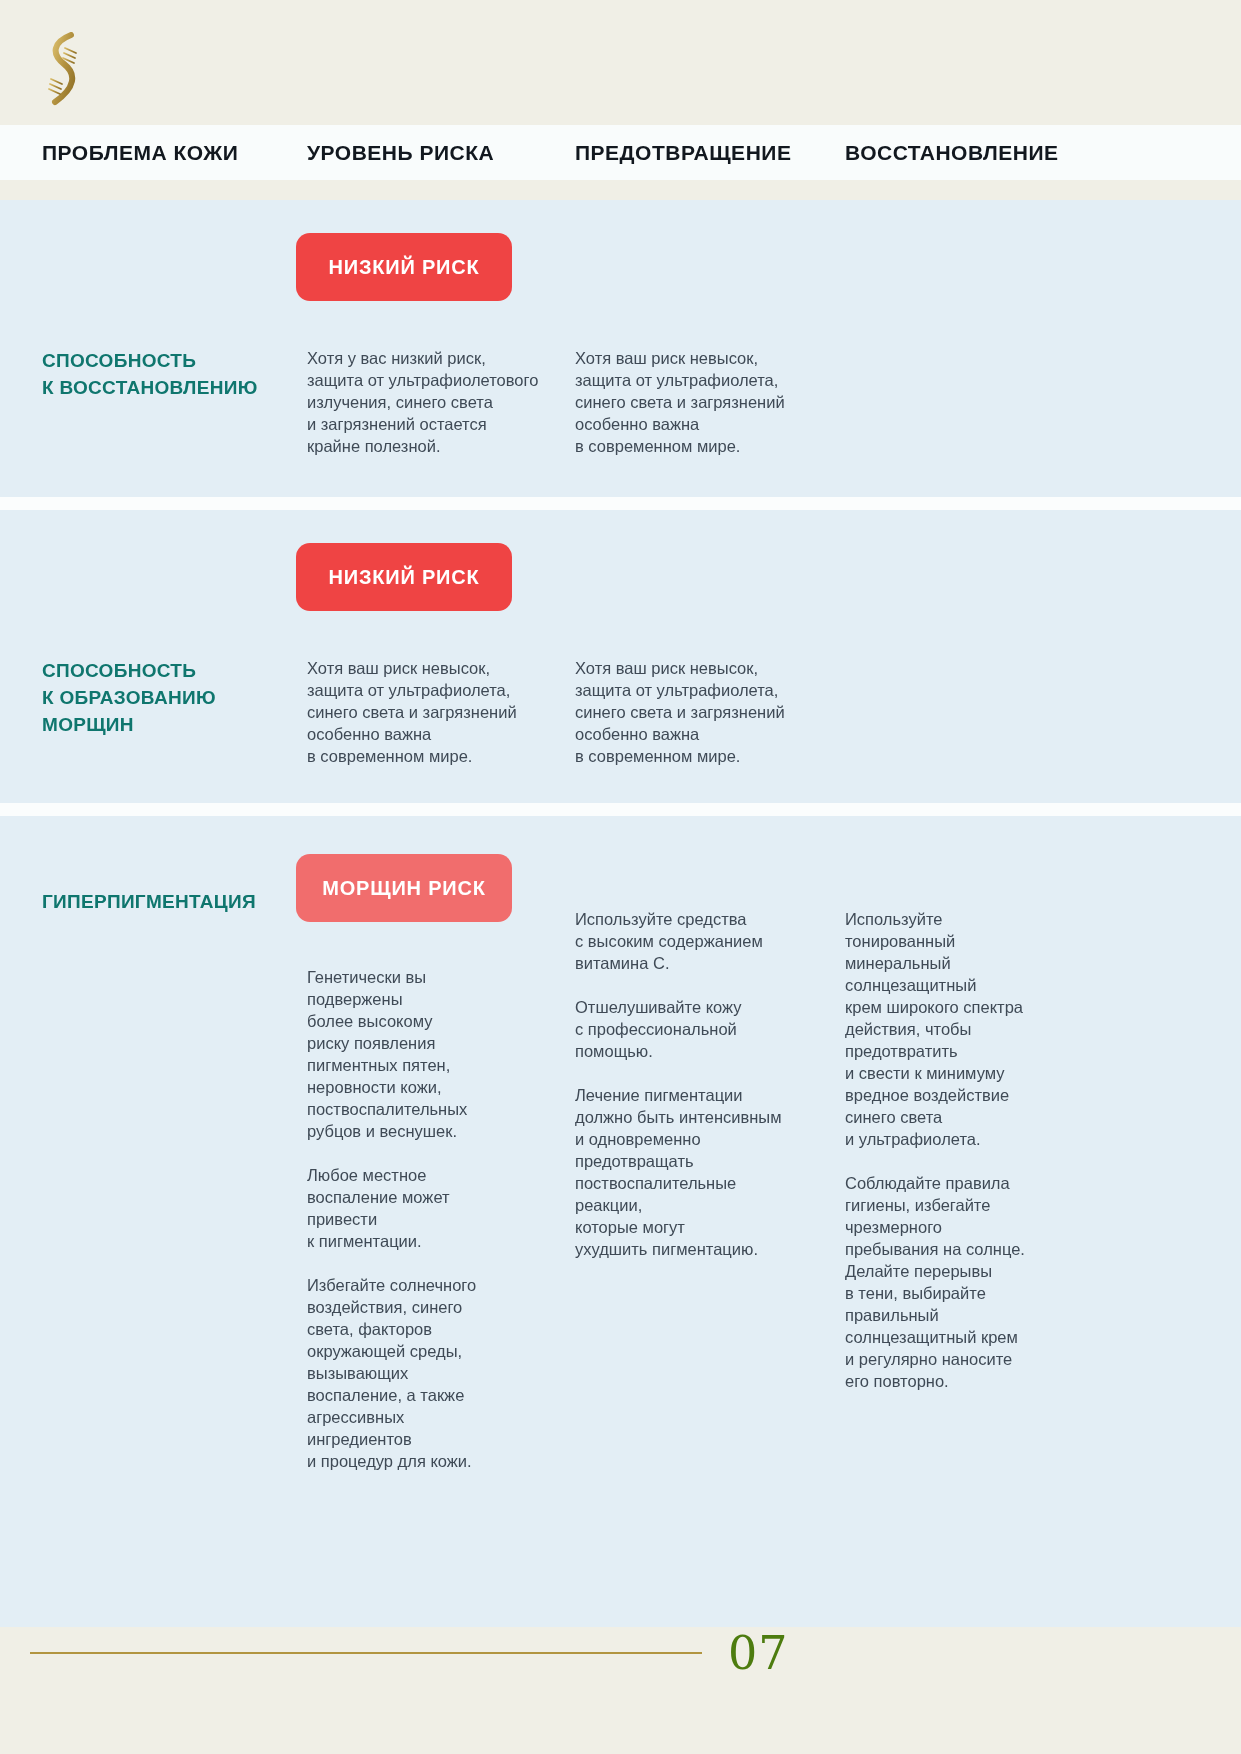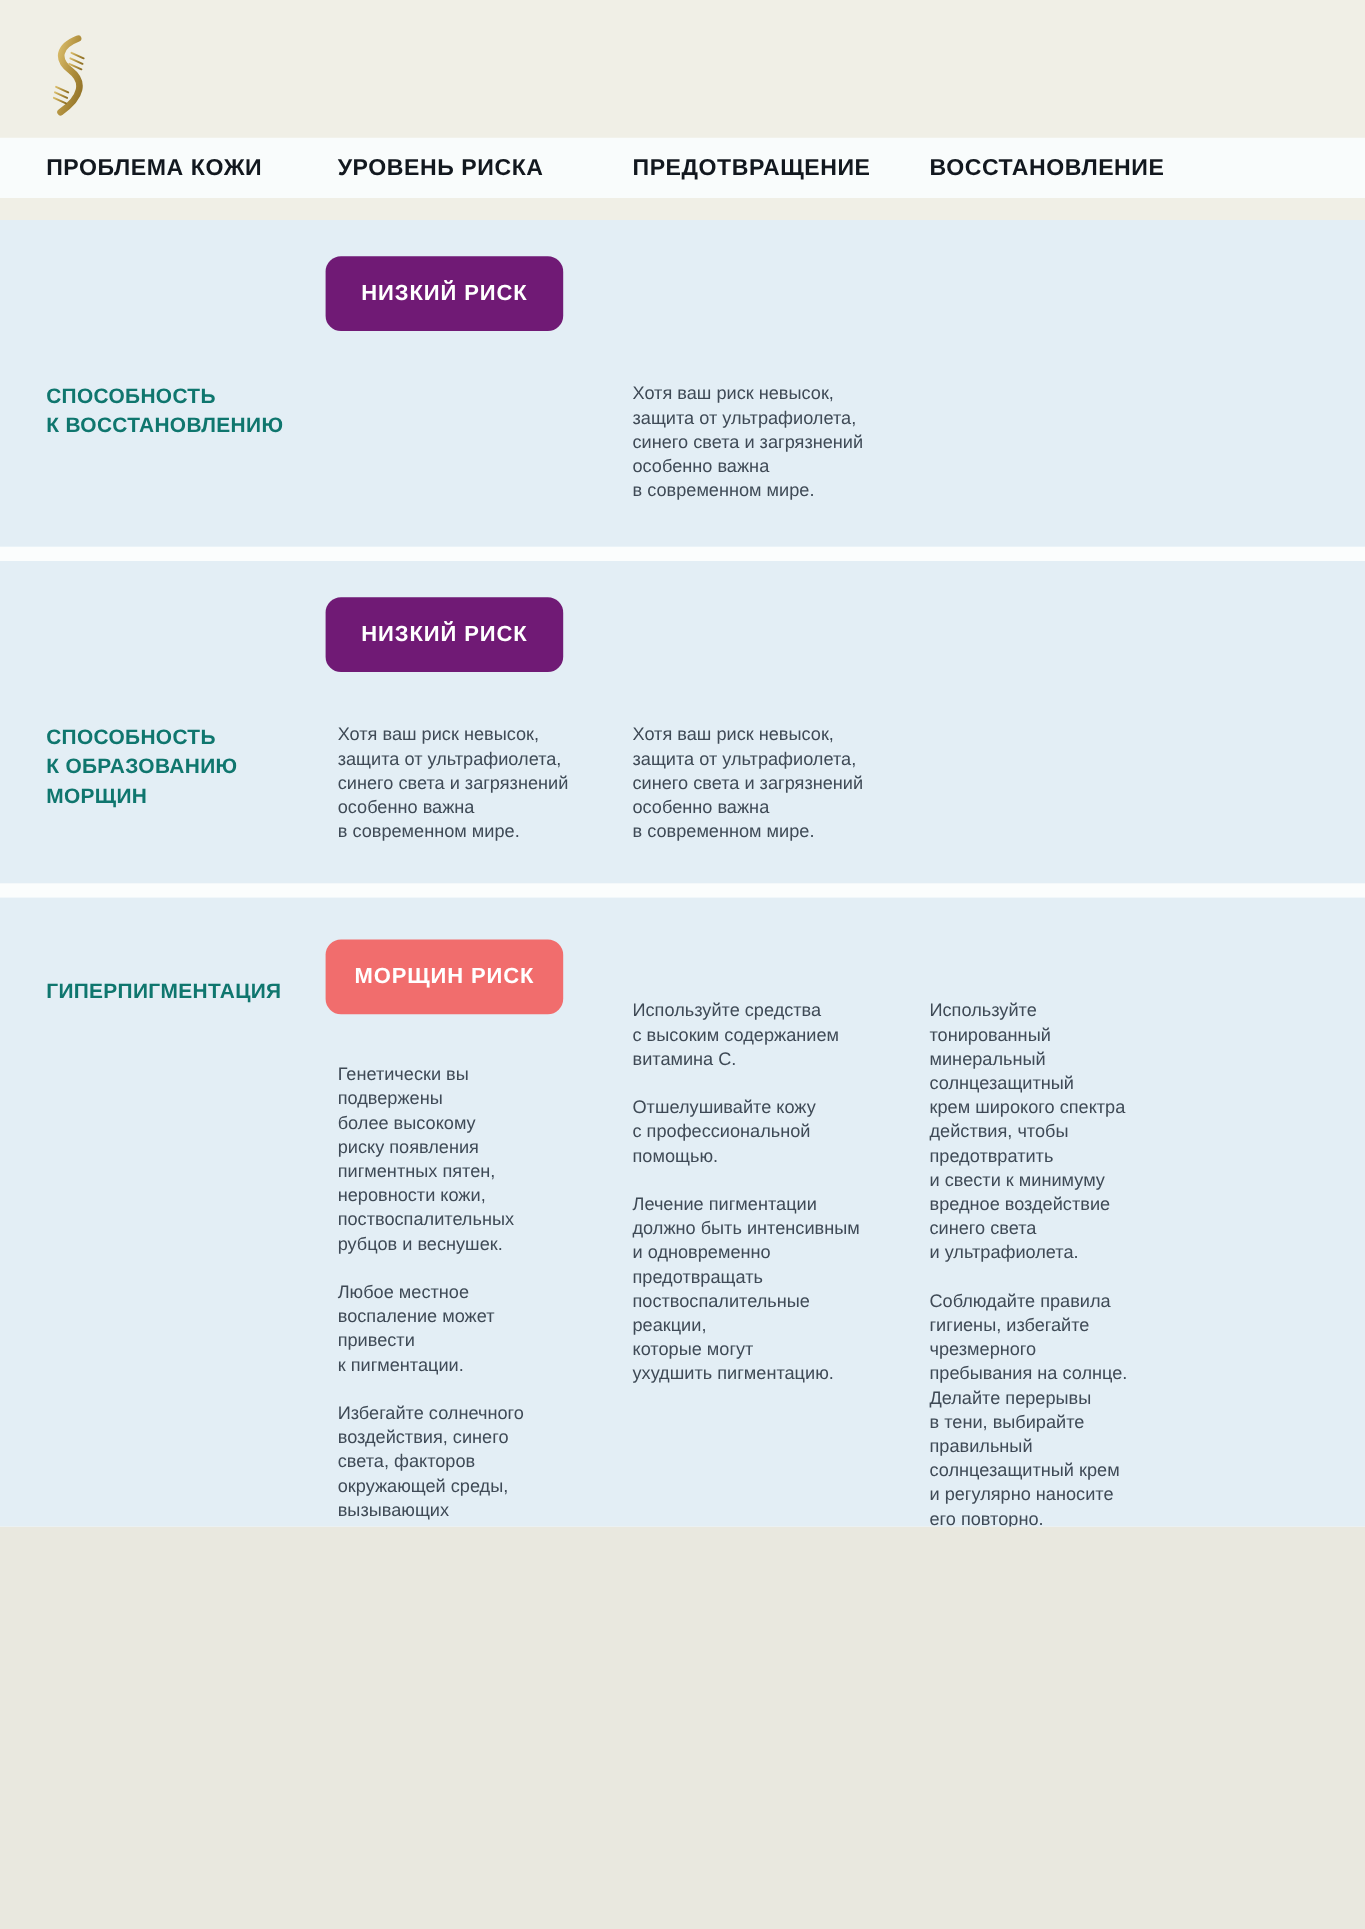"ПРОБЛЕМА КОЖИ" .page { height: 1388px -> 1754px }
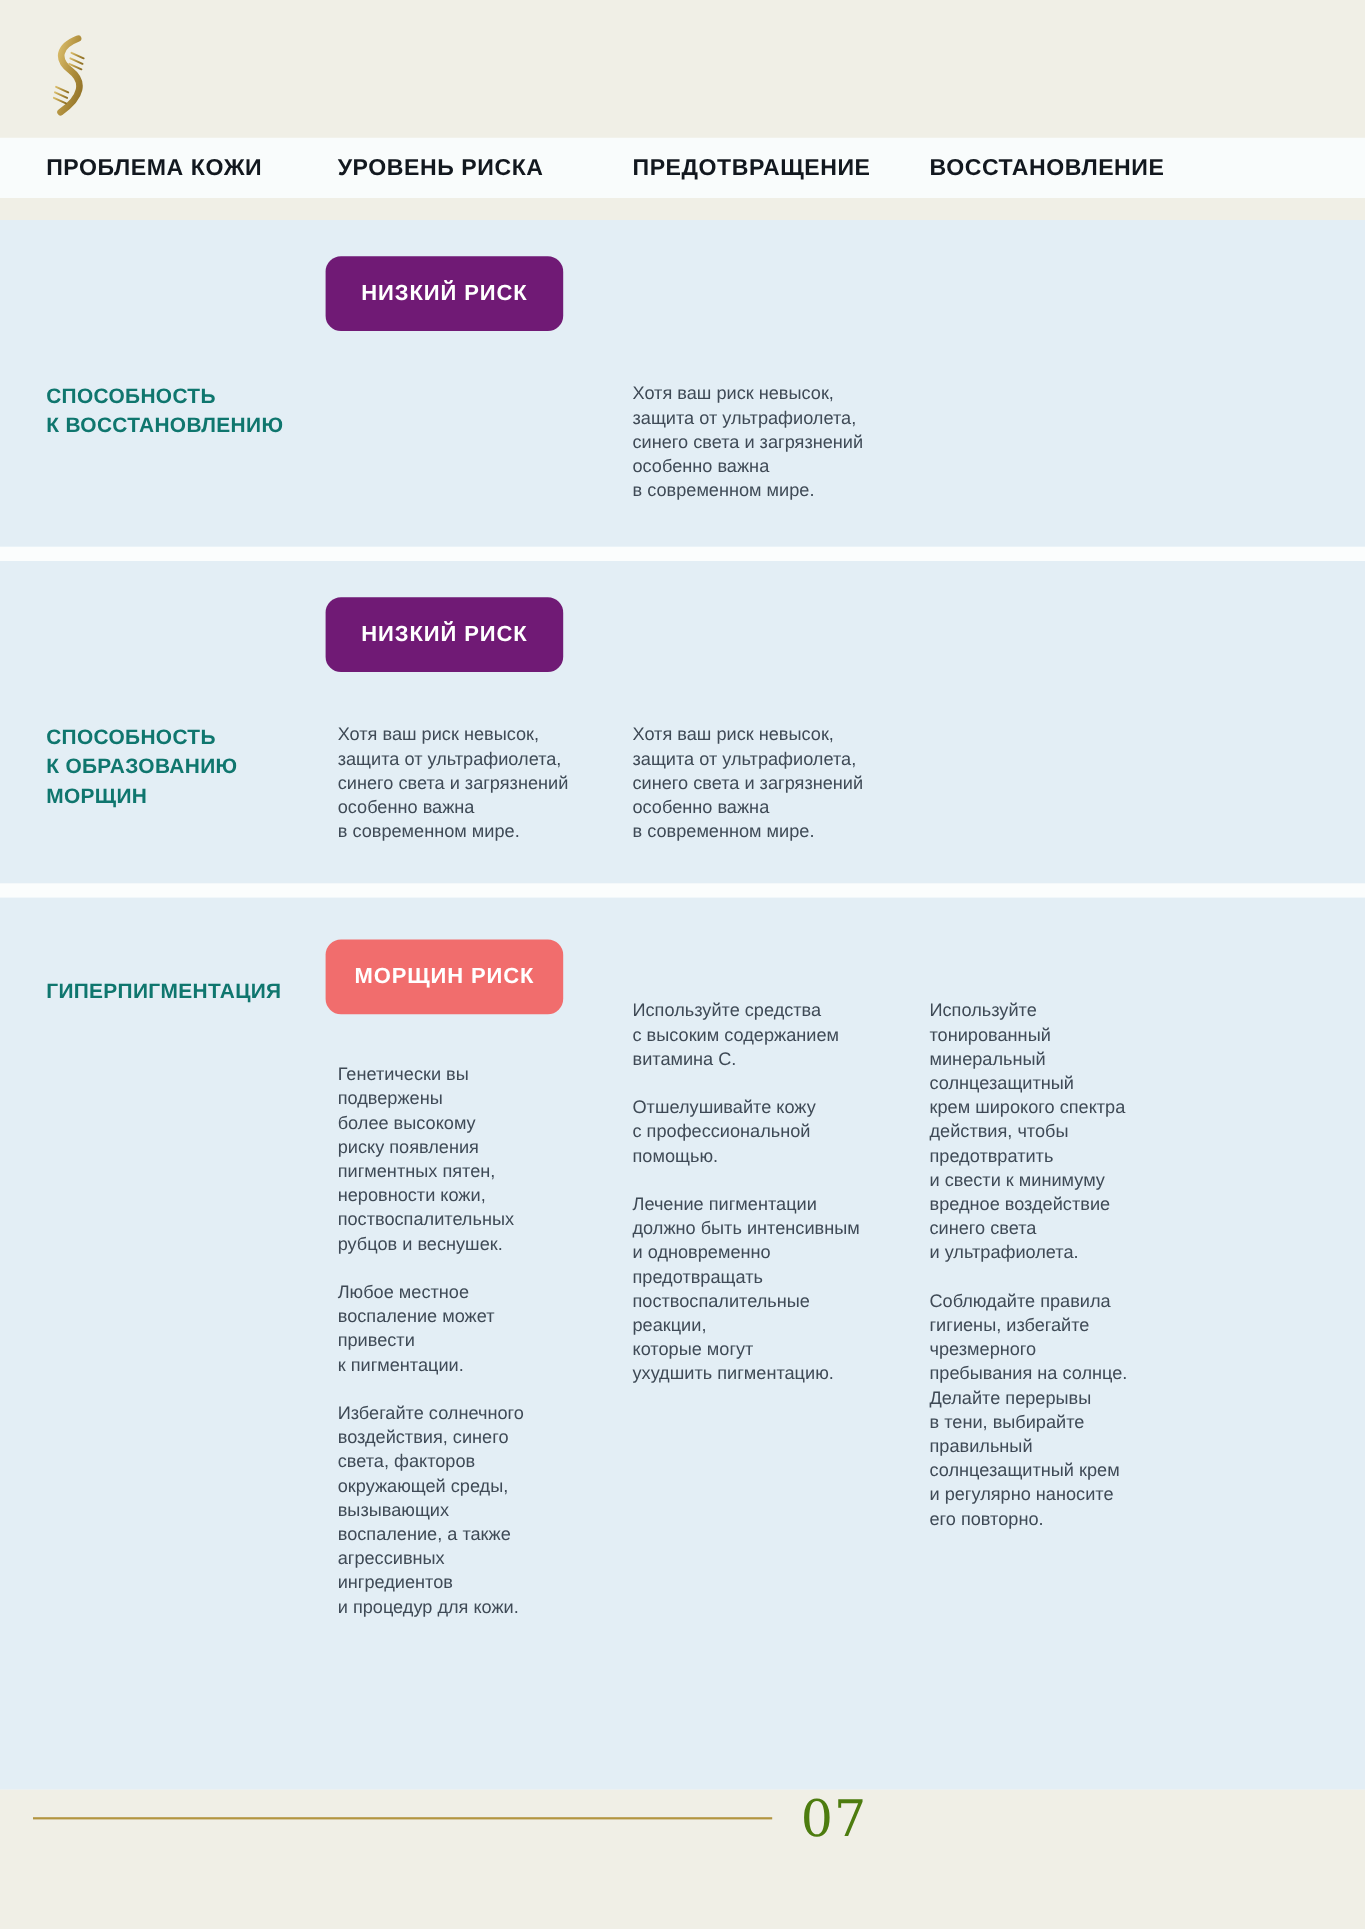"НИЗКИЙ РИСК" .badge[data-level="low"] { background: #701a75 -> #ef4444 }
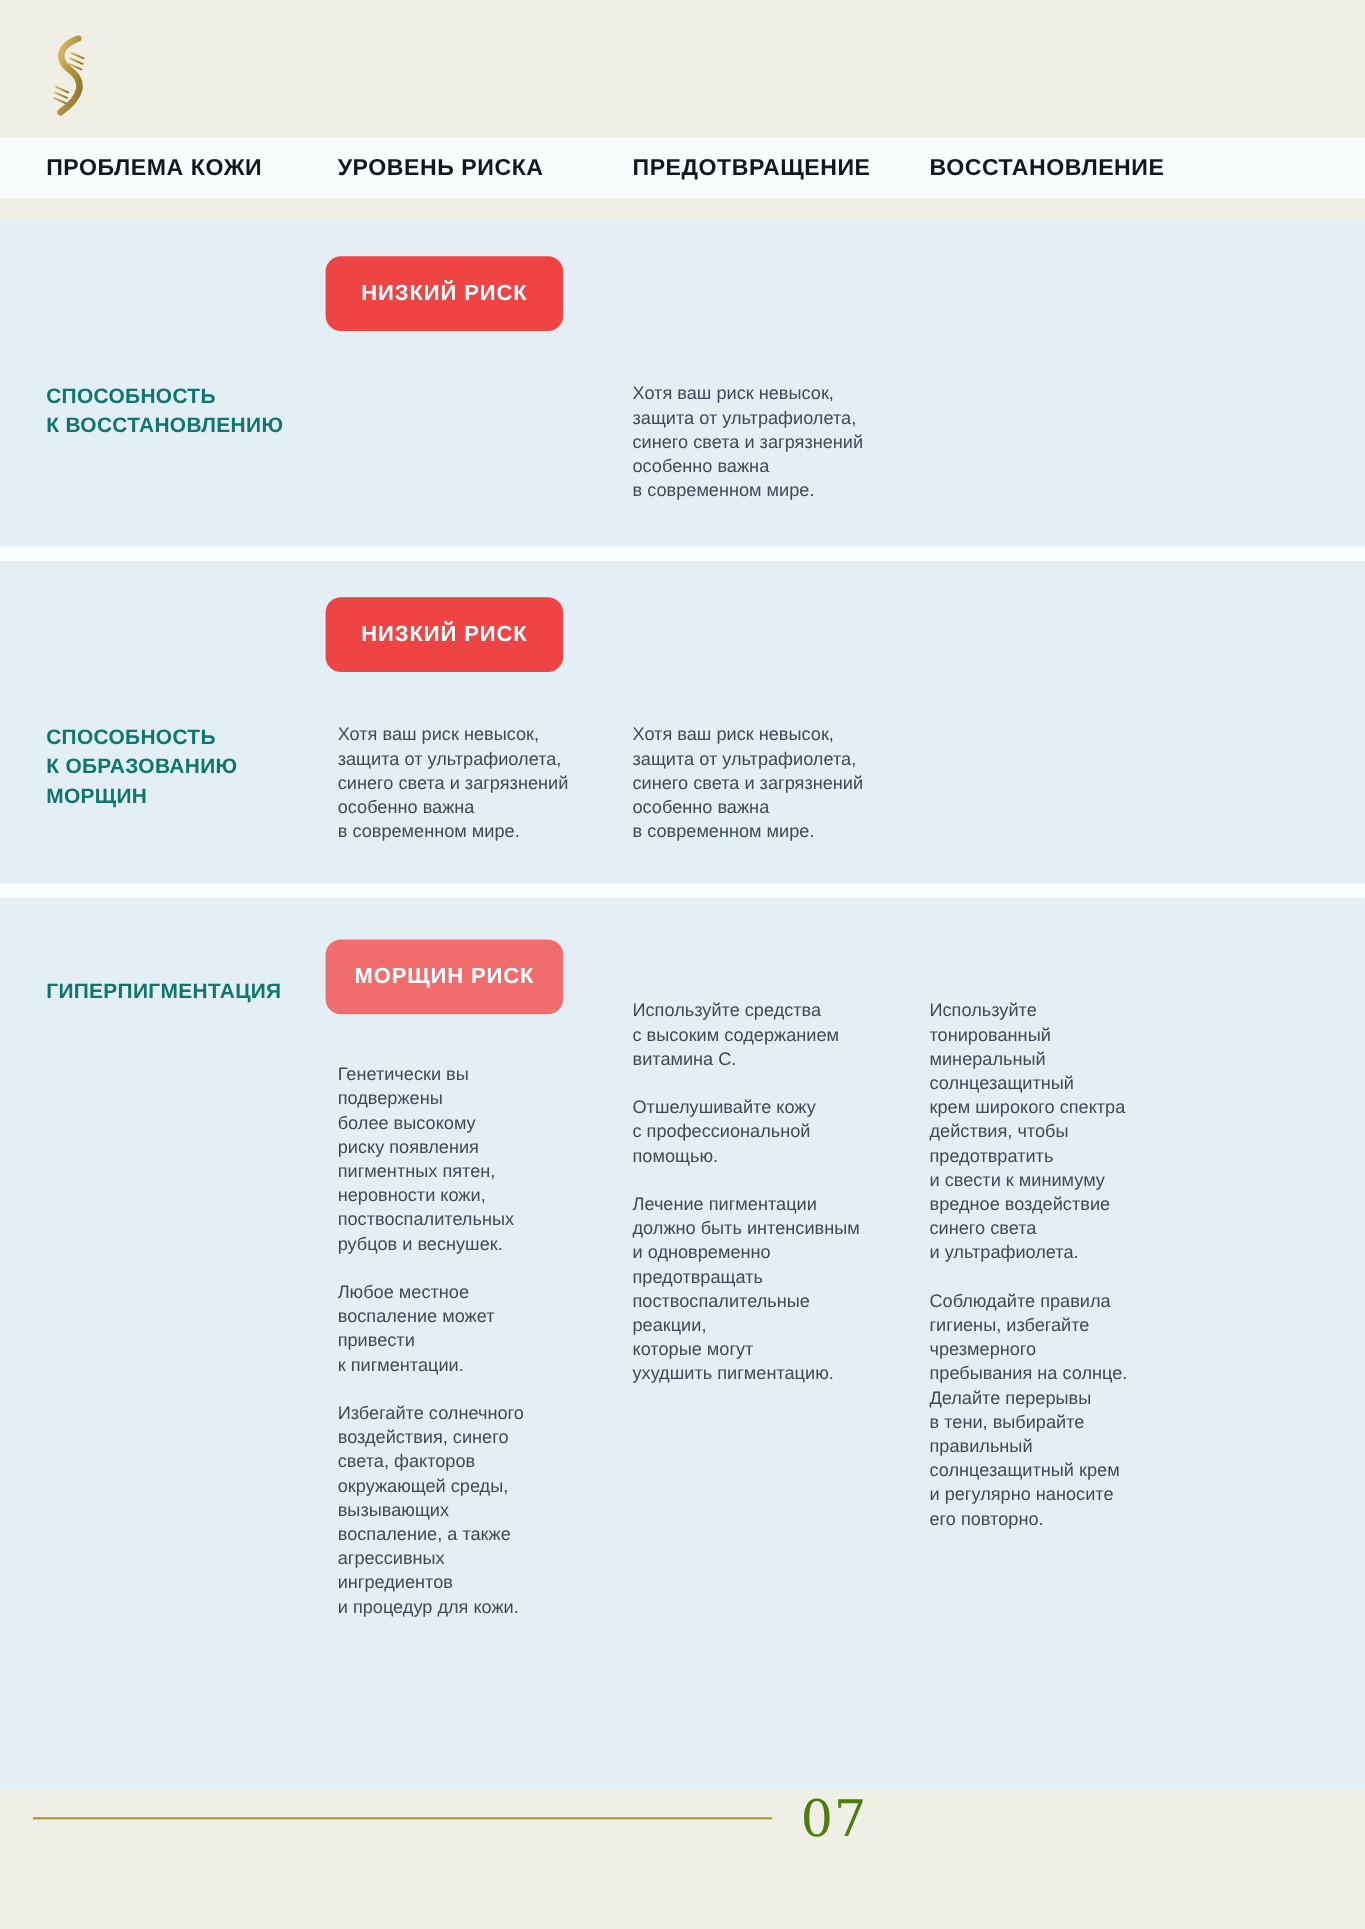"Хотя у вас низкий риск," p.body-text { html: none -> <p>Хотя у вас низкий риск, защита от ультрафиолетового излучения, синего света и загрязнений остается крайне полезной.</p> }
